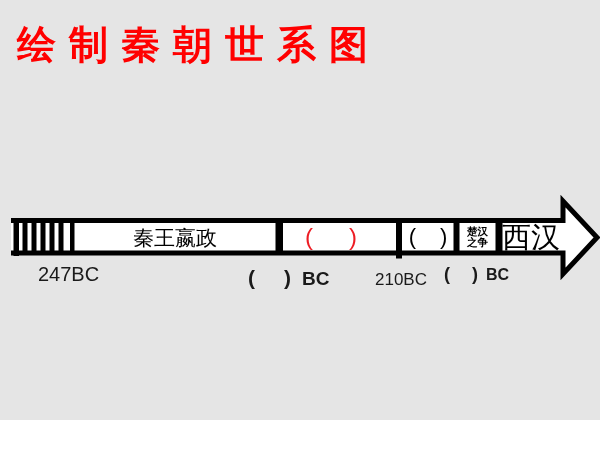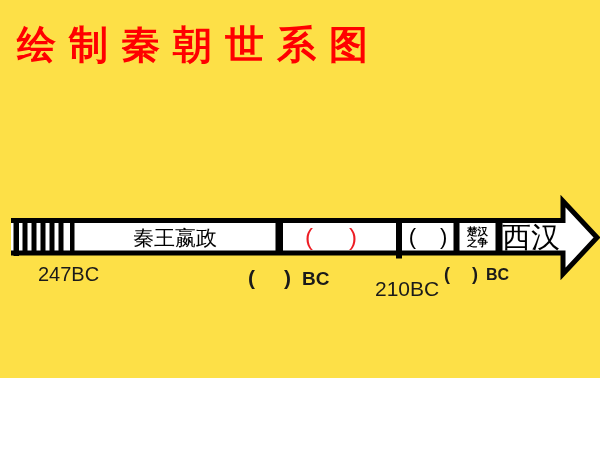"绘制秦朝世系图" .slide { background: #fde047 -> #e5e5e5; height: 378px -> 420px }
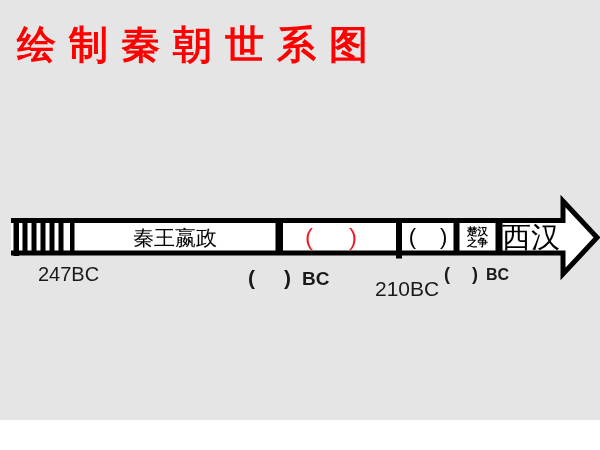"210BC" .y210 { font-size: 21px -> 17px; top: 278px -> 271px }
